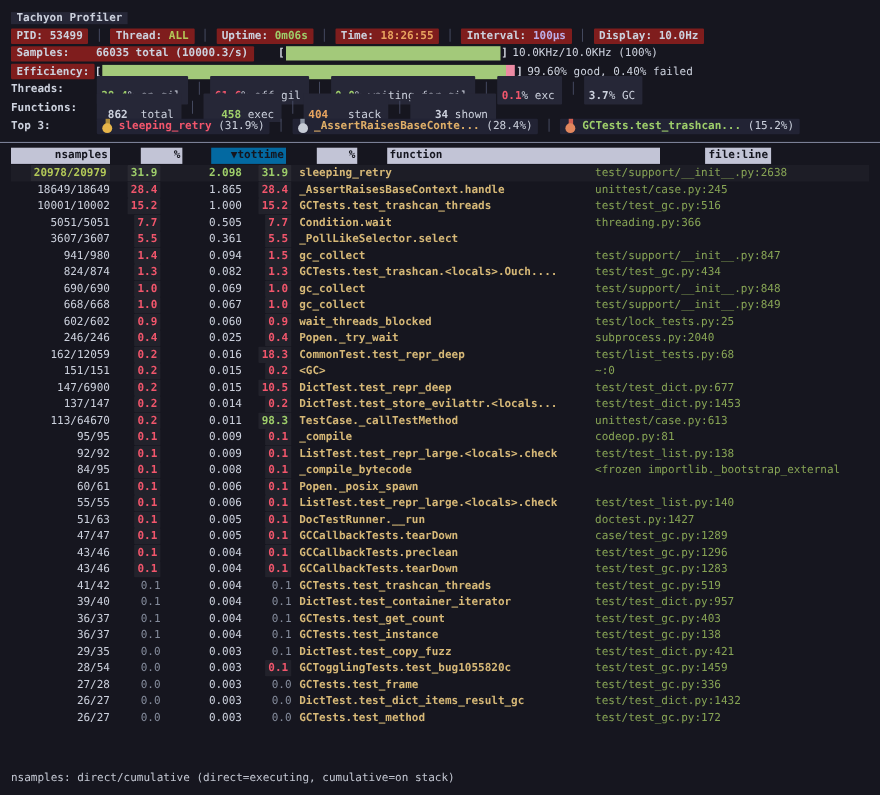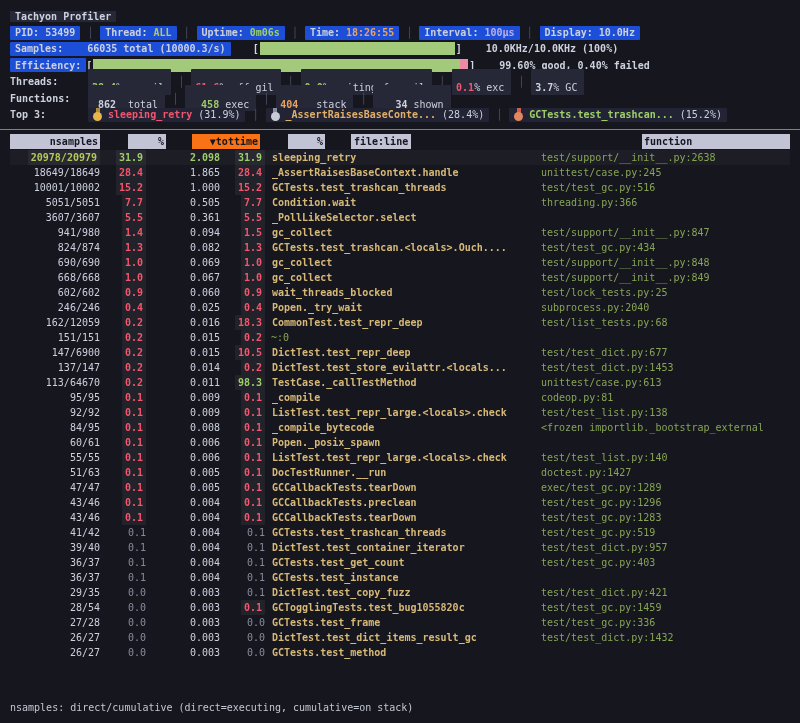"PID:" .chip { background: #1d4ed8 -> #7f1d1d }
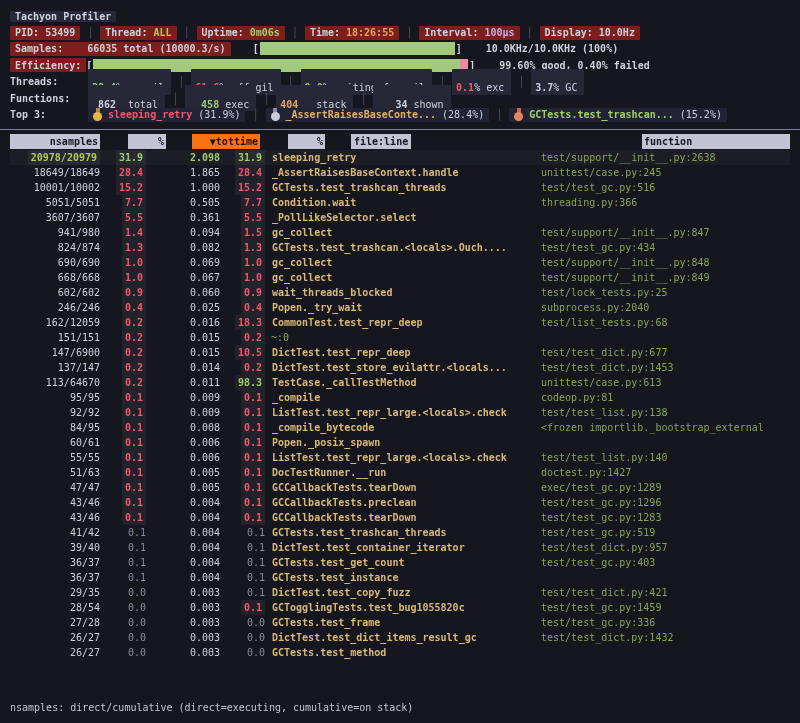"10.0KHz/10.0KHz (100%)" .after { font-weight: bold -> none; margin-left: 24px -> 4px }
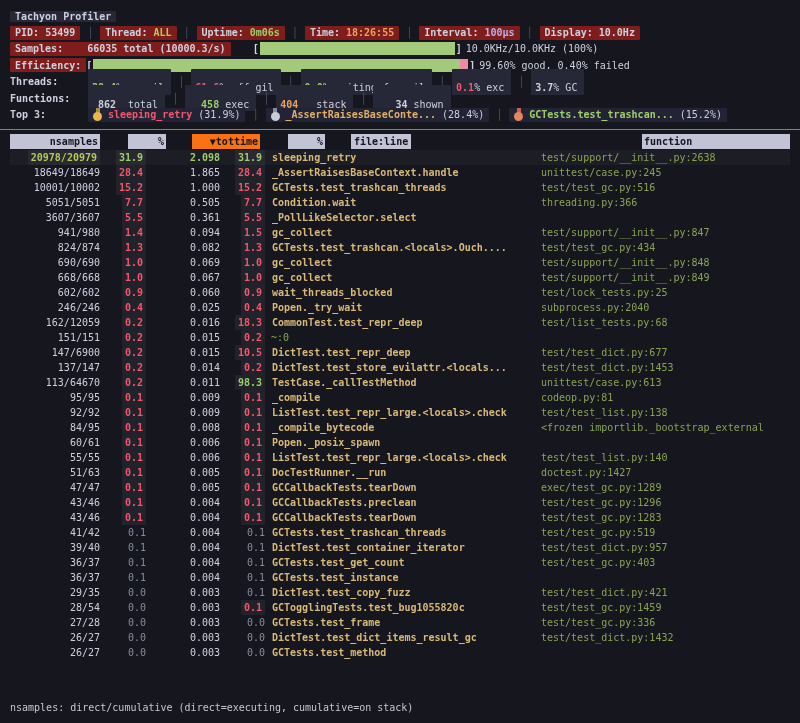"▼tottime" .h-tt { background: #f97316 -> #0369a1 }
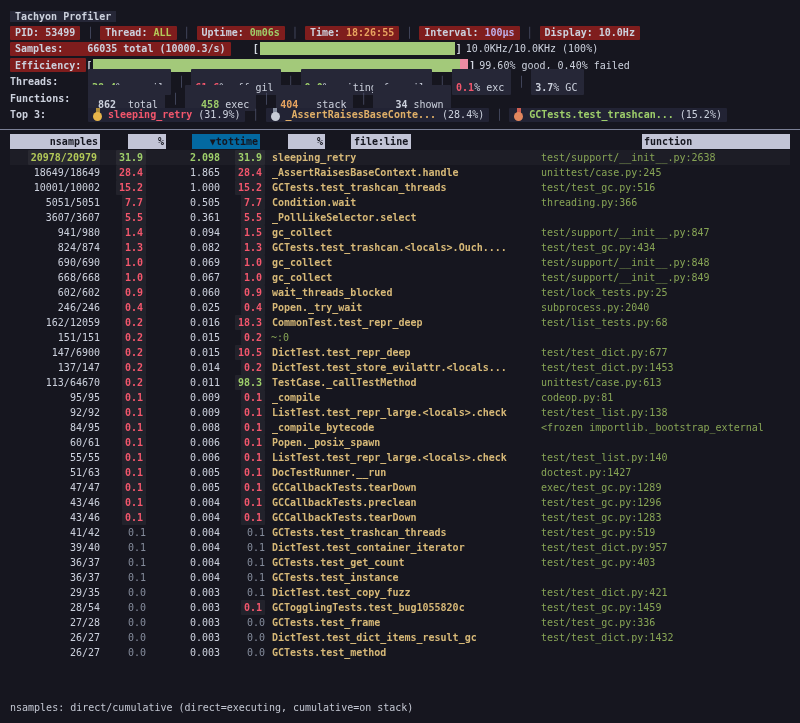"file:line" span.td { order: before "function" -> after "function" }
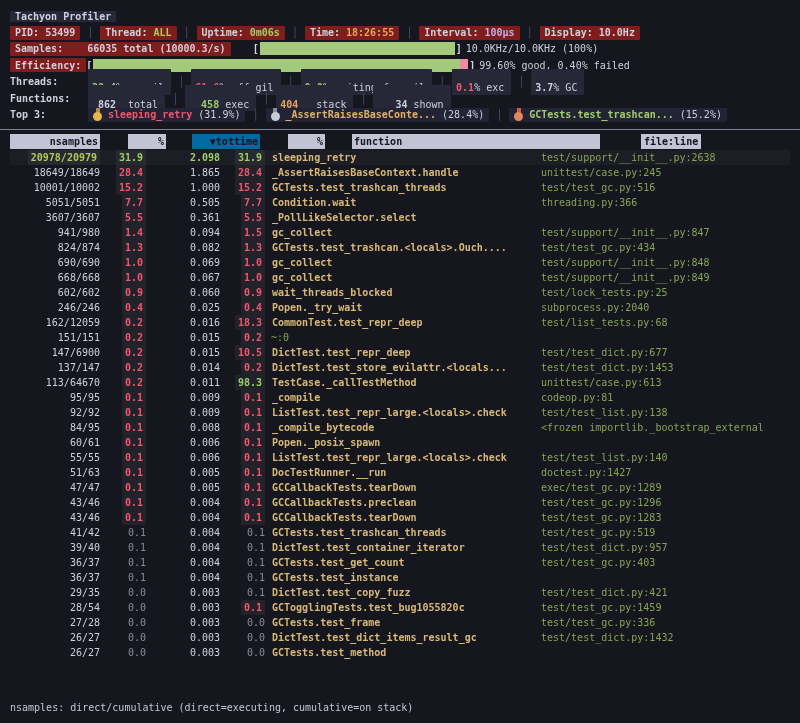"<GC>" span.td { html: none -> <span>&lt;GC&gt;</span> }
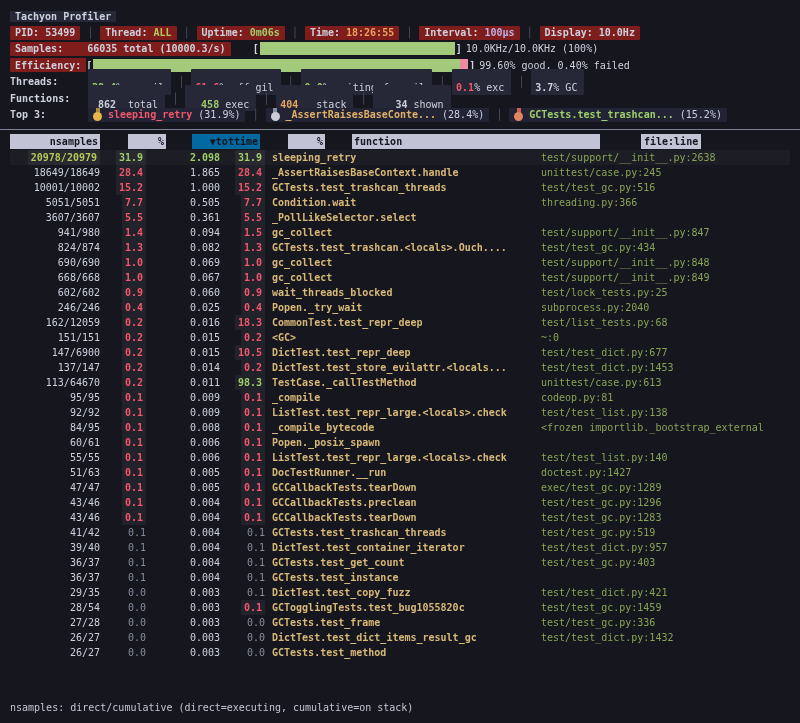"exec/test_gc.py:1289" span.td { text: exec/test -> case/test }
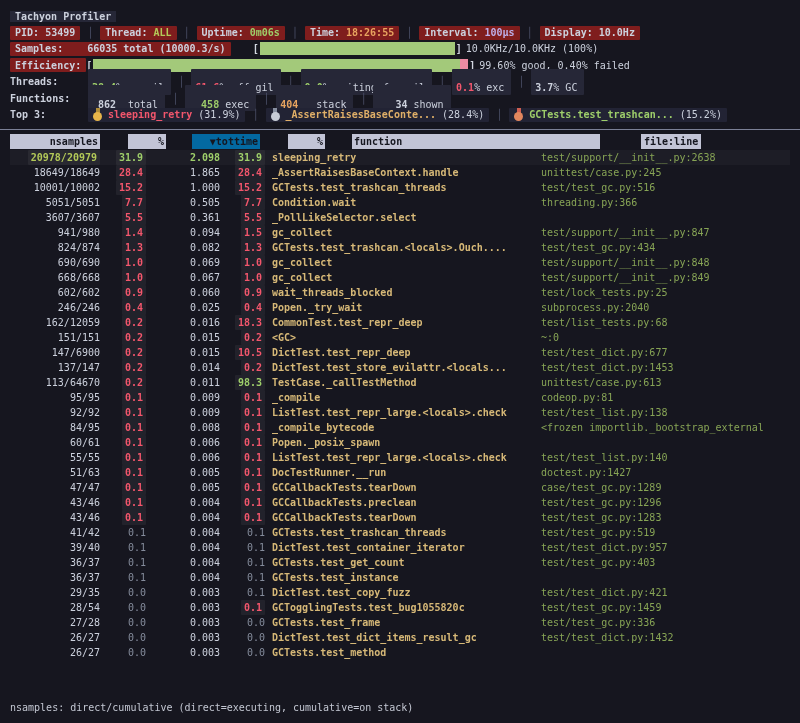"test/test_gc.py:138" span.td { html: none -> <span>test/test_gc.py:138</span> }
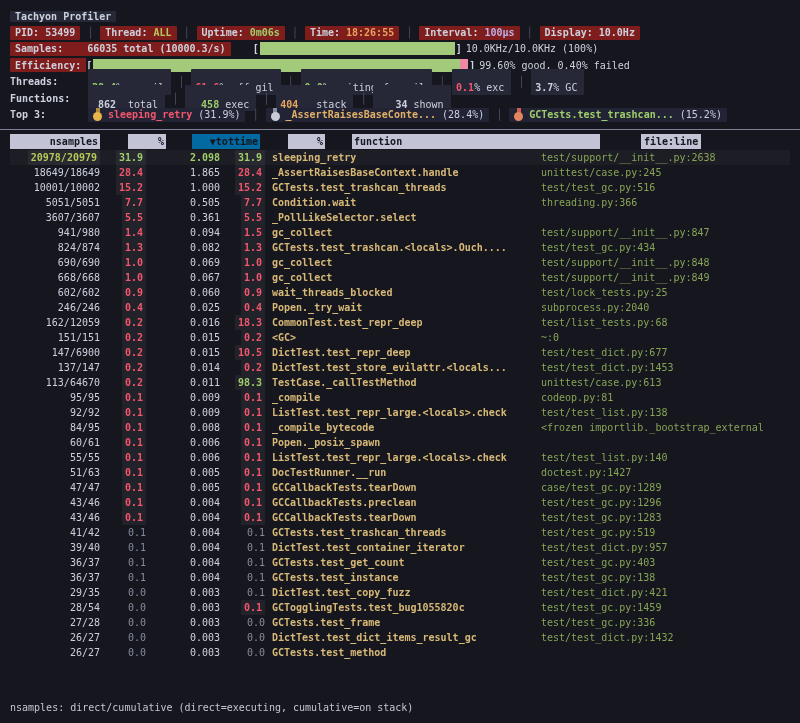"test/test_gc.py:172" span.td { html: none -> <span>test/test_gc.py:172</span> }
